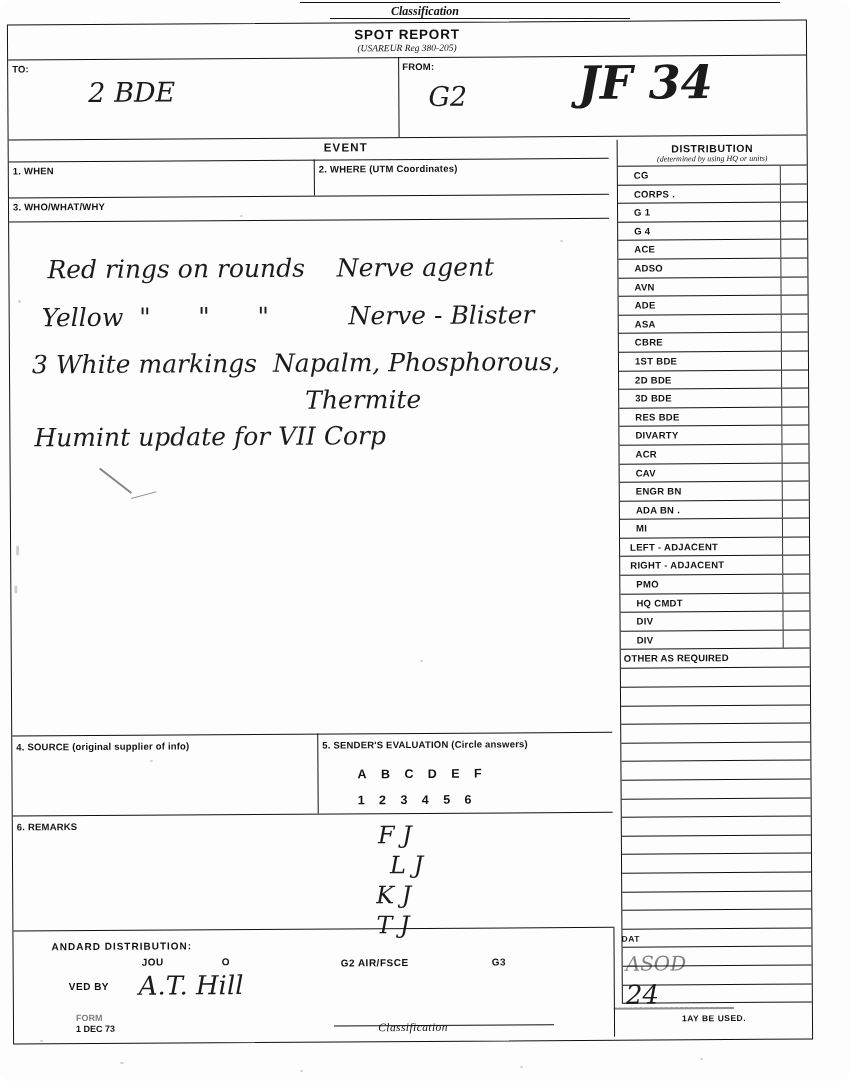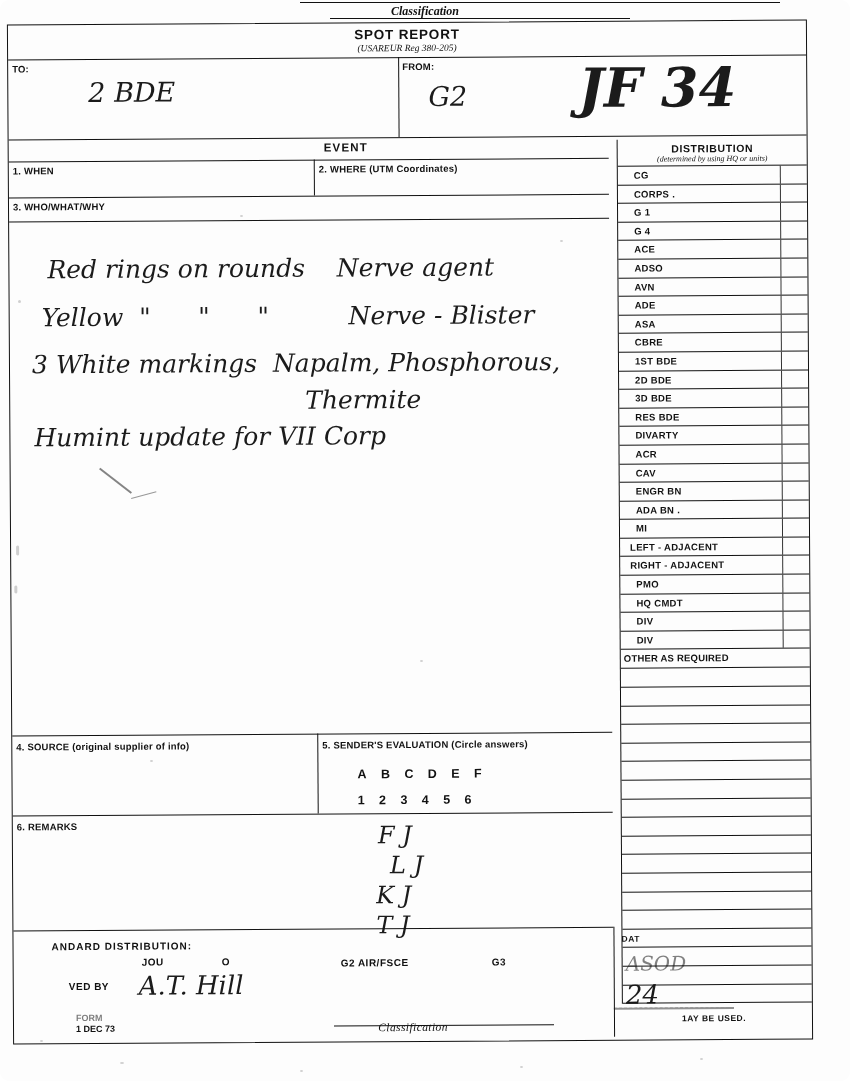"JF 34" div.hand { font-size: 54px -> 46px }
